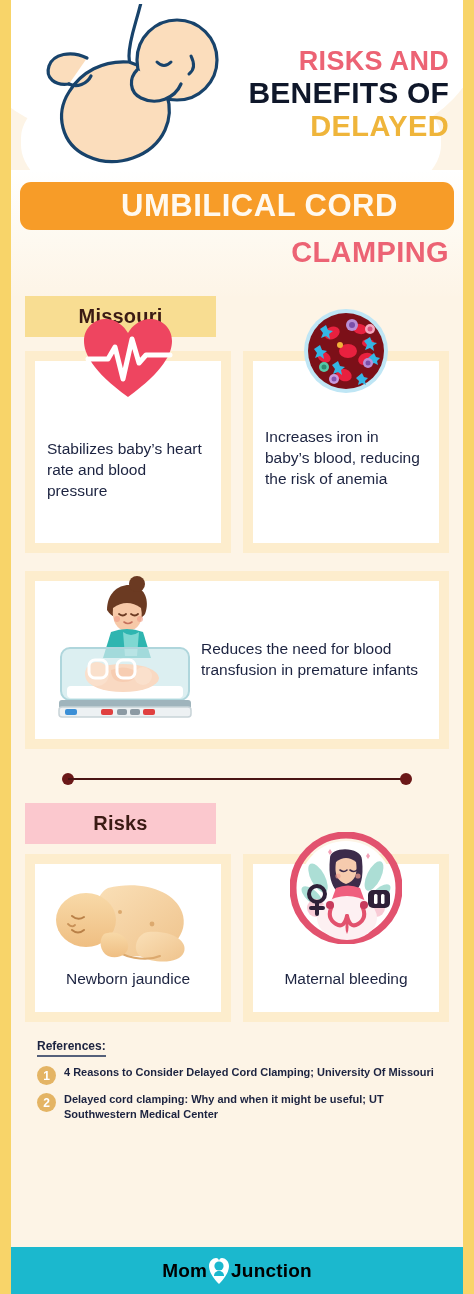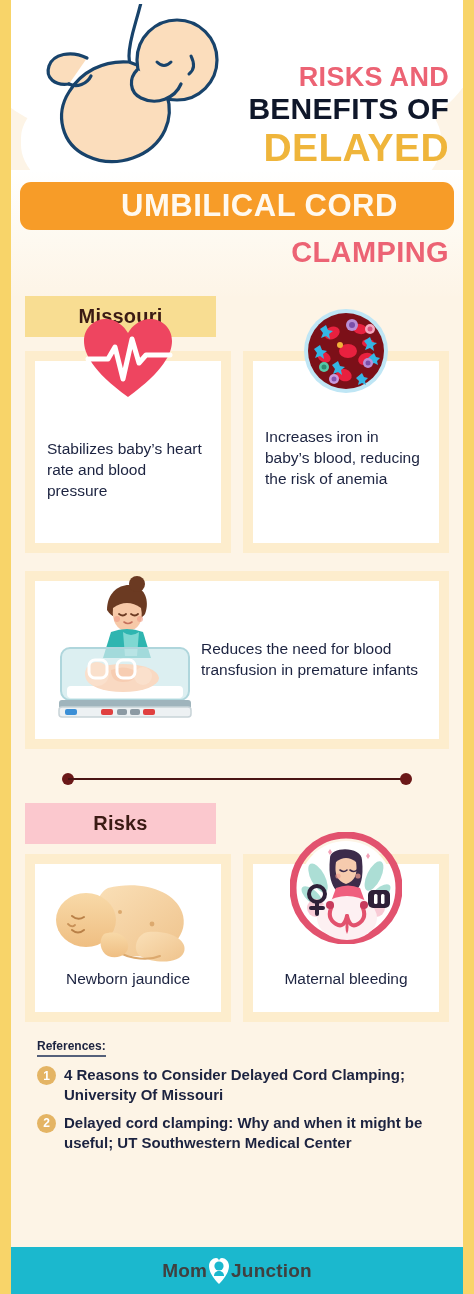"RISKS AND" .title-block { margin-top: 16px -> none }
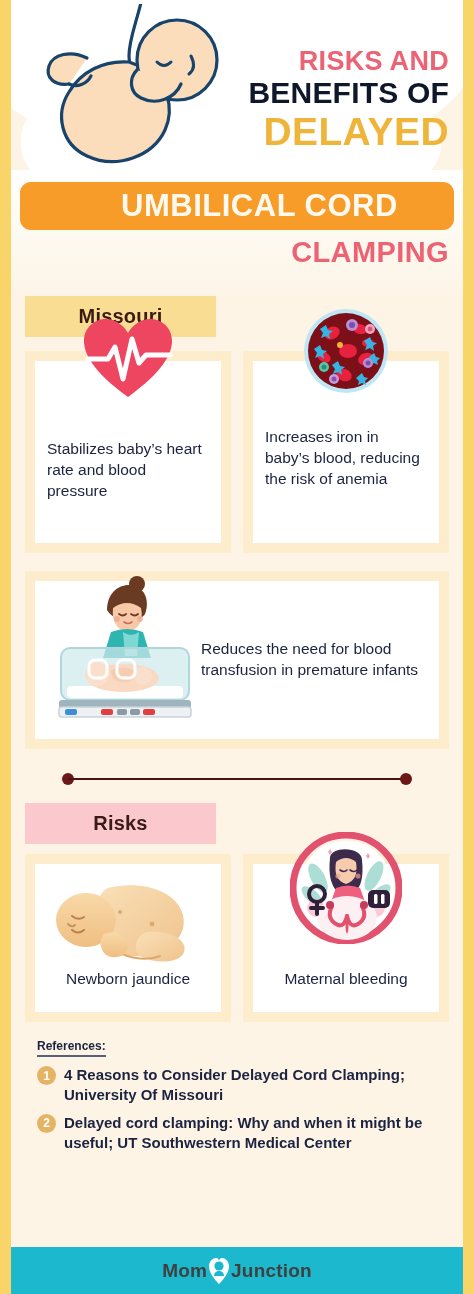"DELAYED" .t-line3 { font-size: 39px -> 29px }
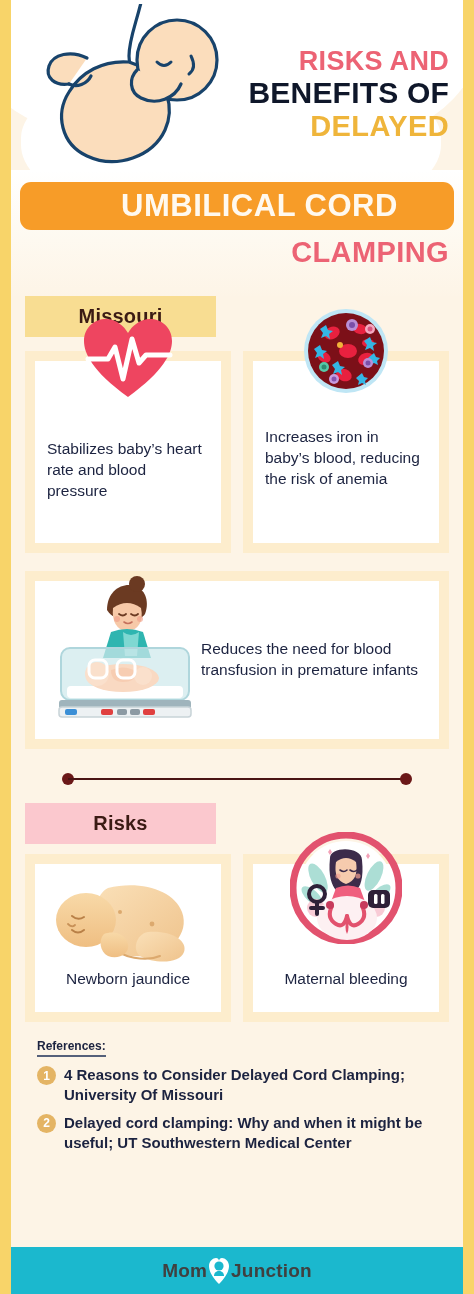"4 Reasons to Consider Delayed" .ref-text { font-size: 15px -> 11px }
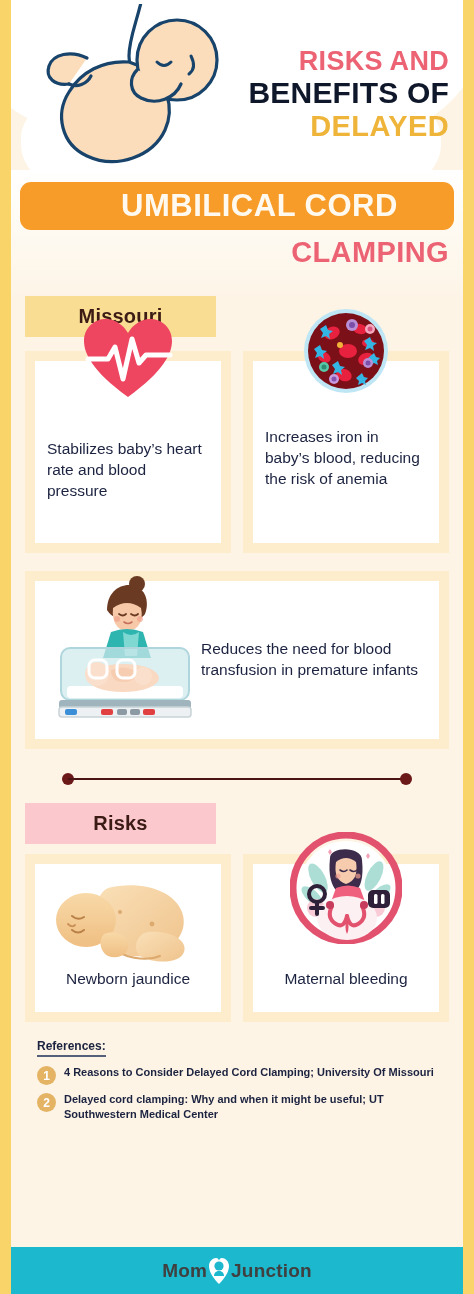"Mom" .footer-word { color: #404040 -> #000000 }
